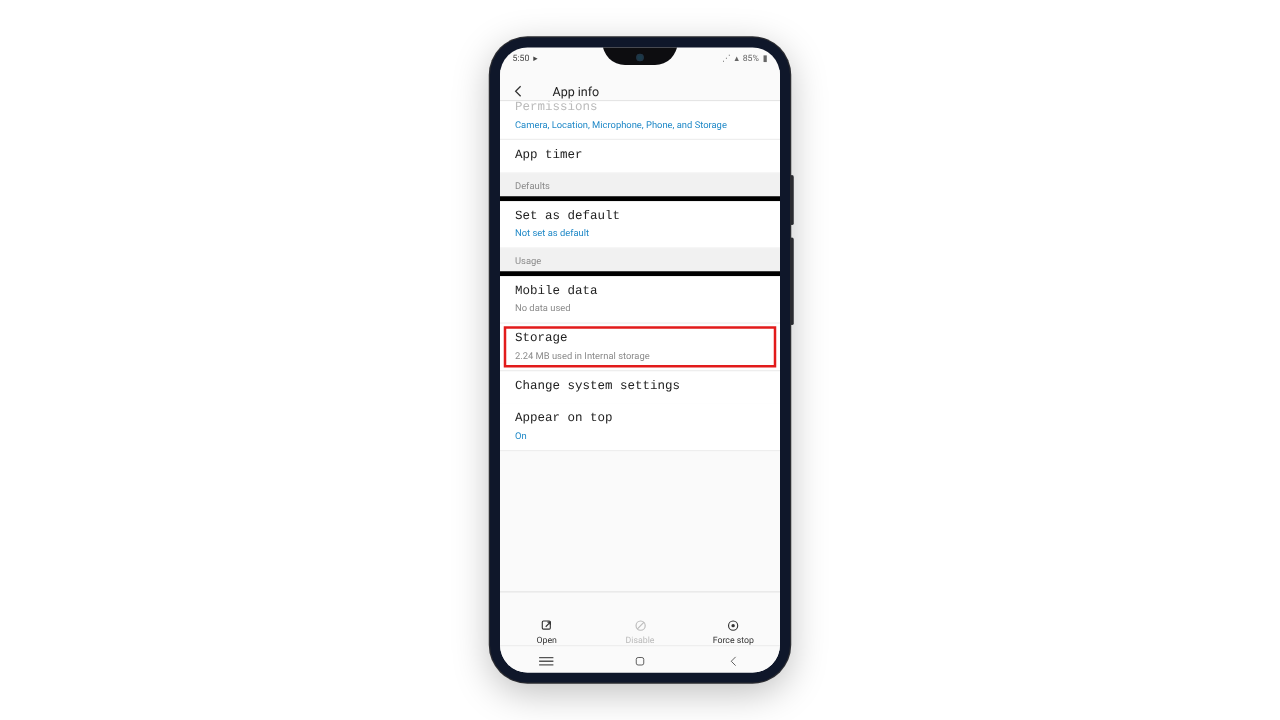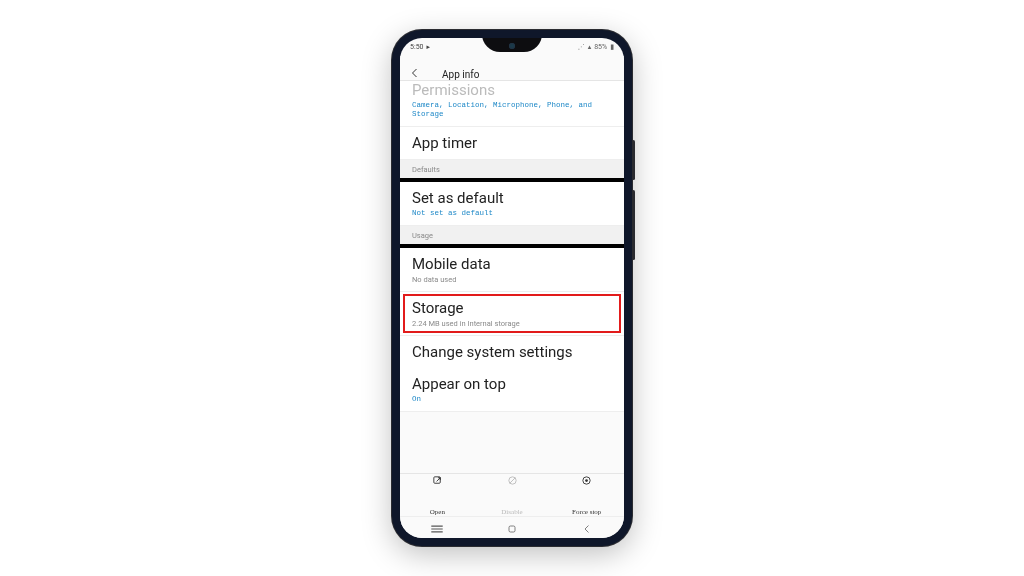"Permissions" .row .label { font-family: none -> Liberation Mono, monospace; font-size: 15px -> 10px }
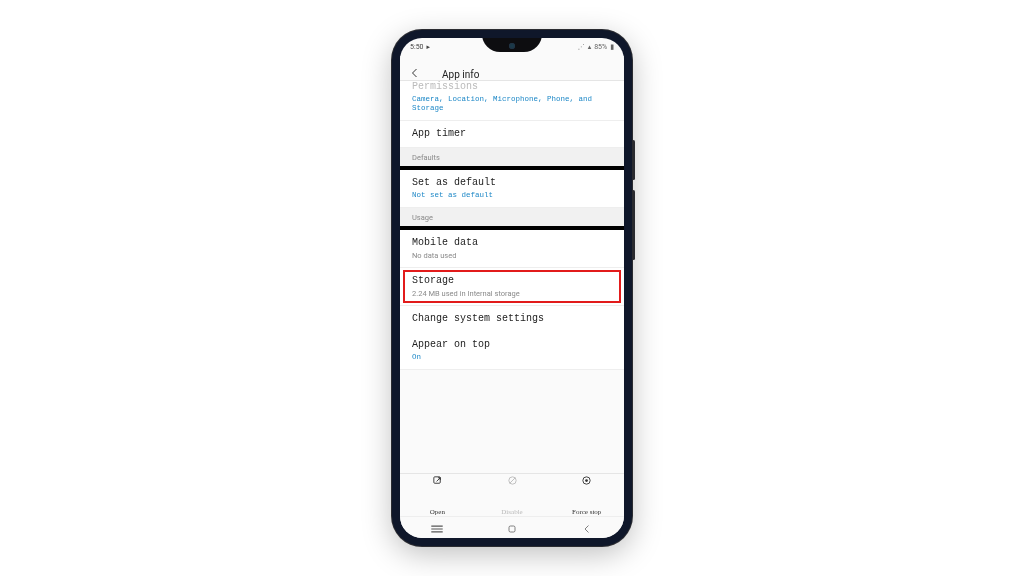"Camera, Location, Microphone, Phone, and" .row .sub.link { font-family: Liberation Mono, monospace -> none }
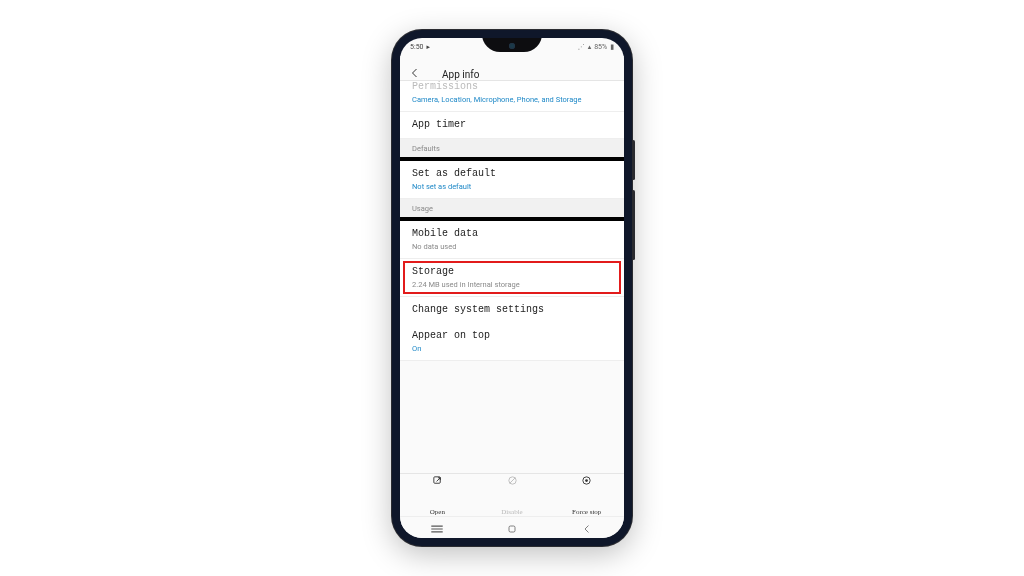"Open" .bbtn { font-family: Liberation Serif, serif -> none; justify-content: space-between -> flex-end }
